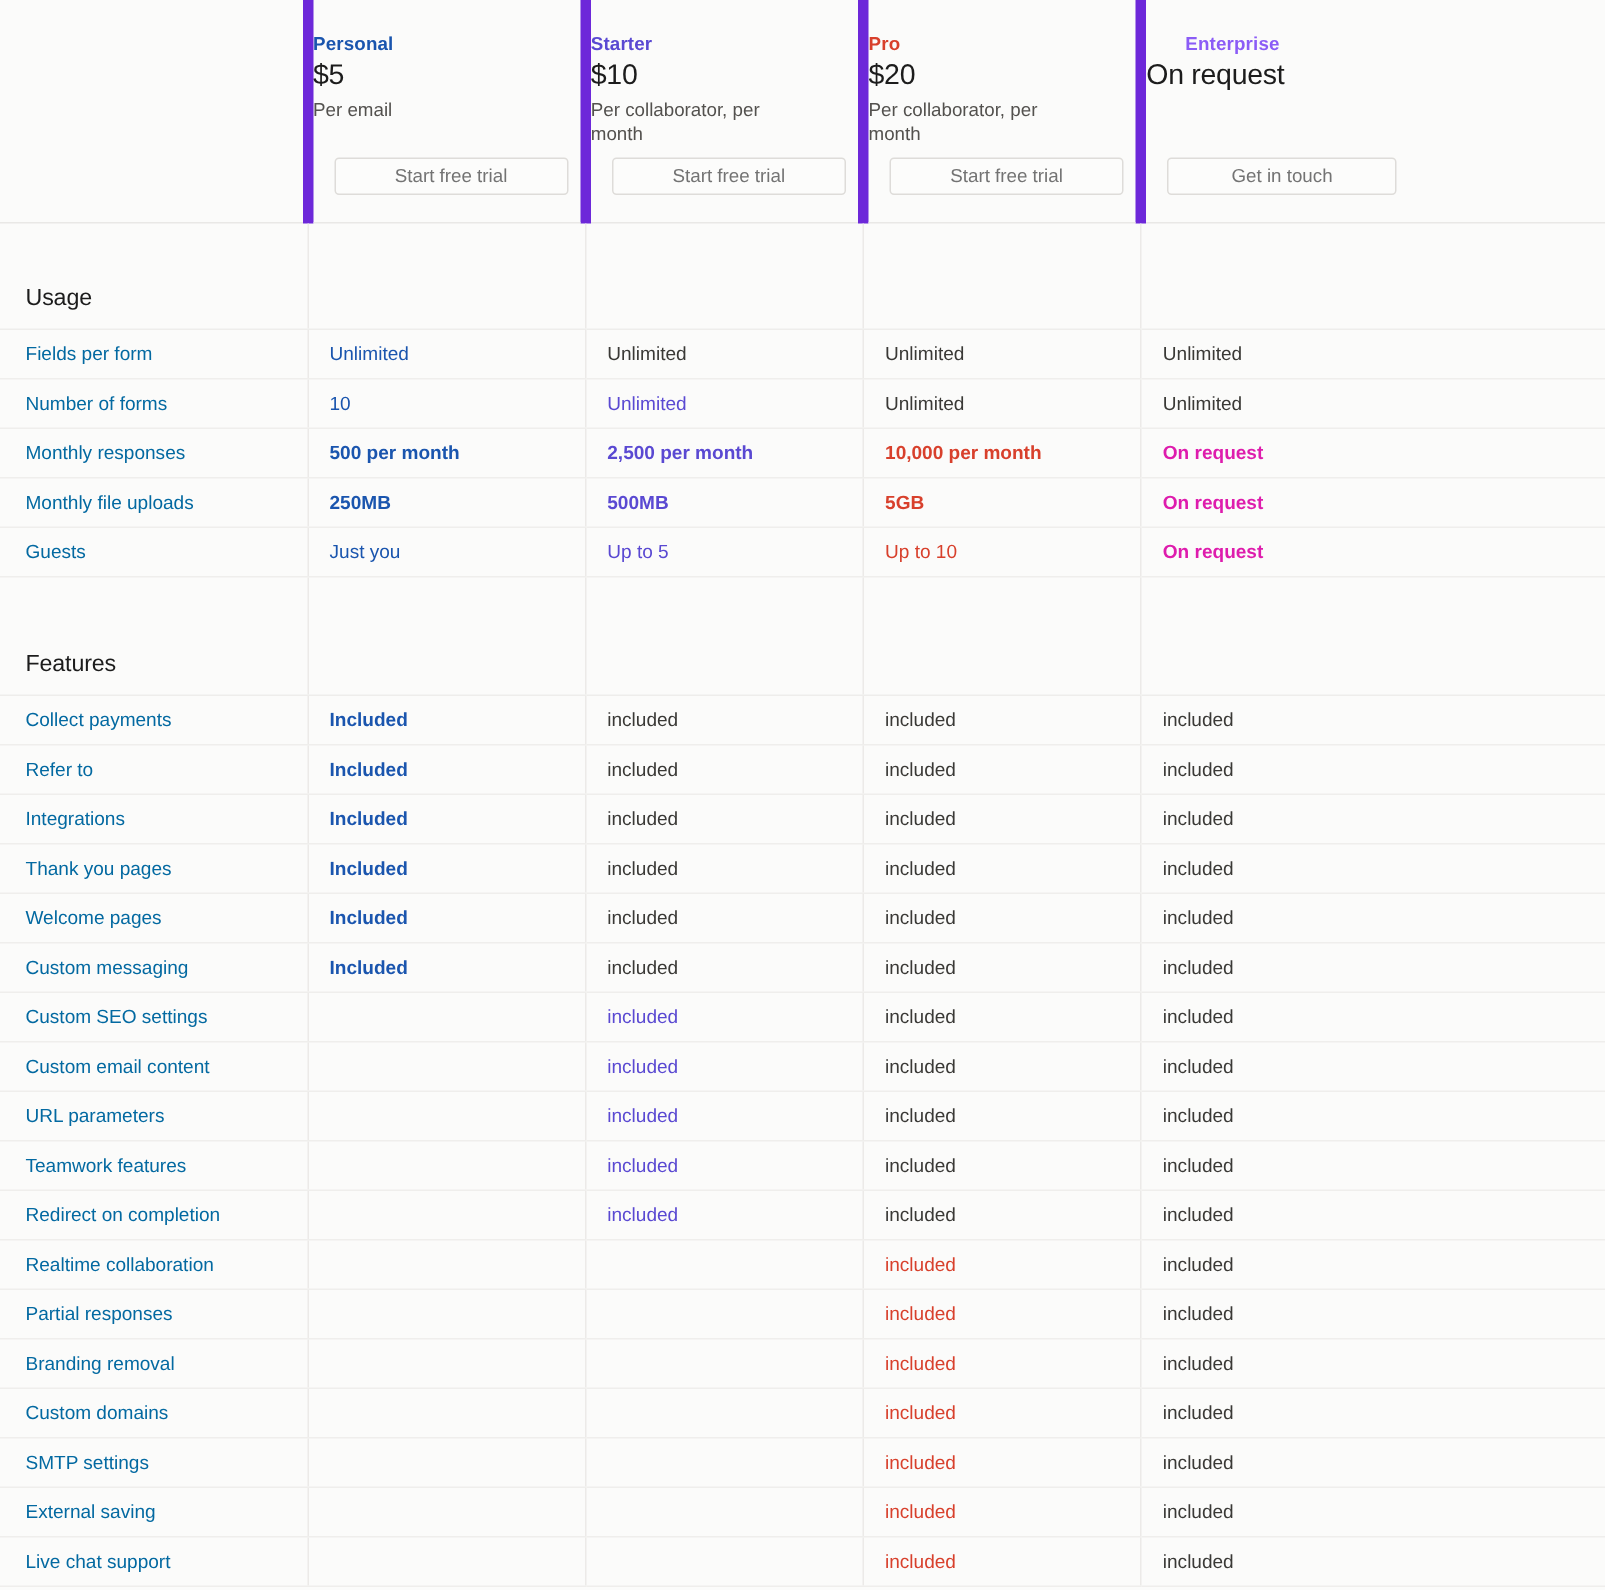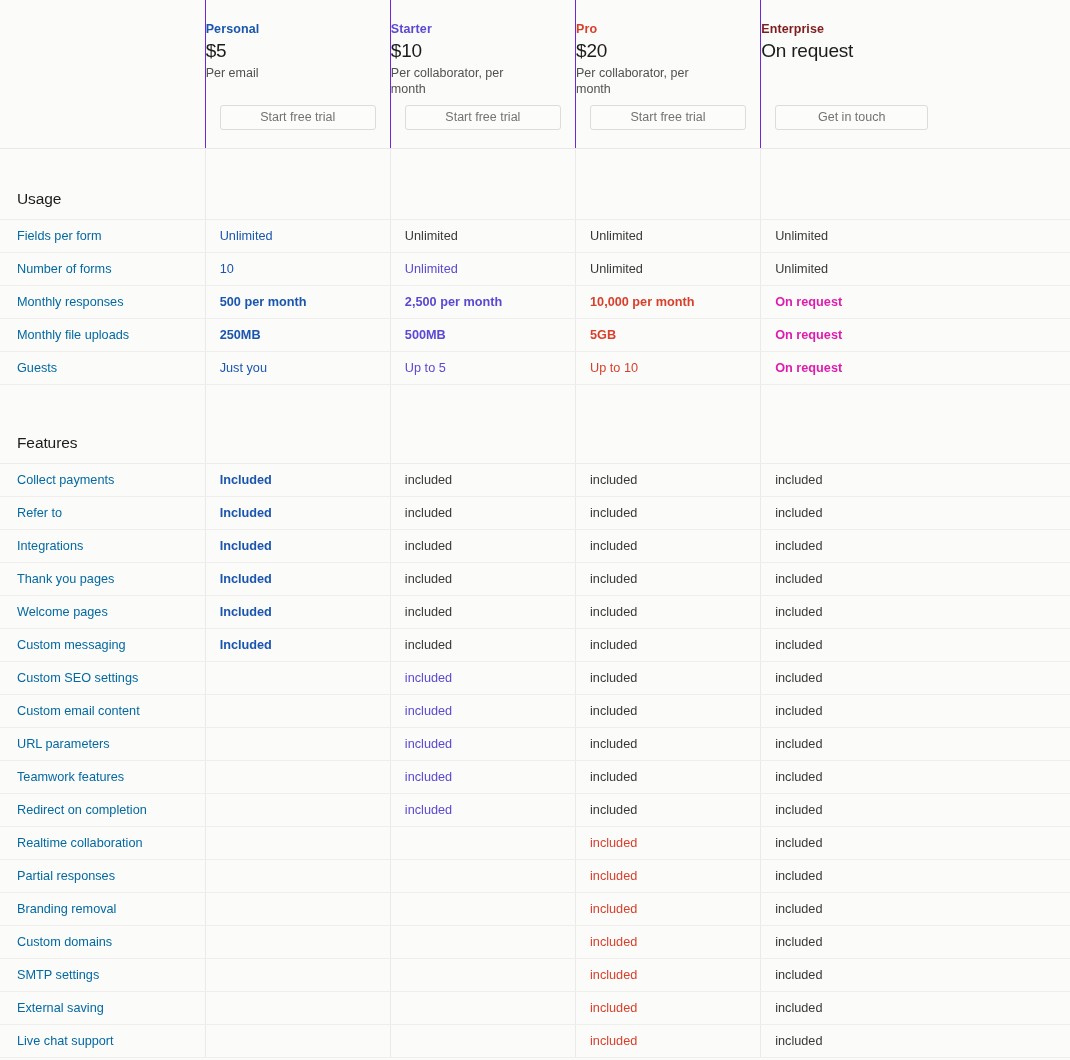"Personal" .plan-cell { border-left: 1px solid #6d28d9 -> 7px solid #6d28d9 }
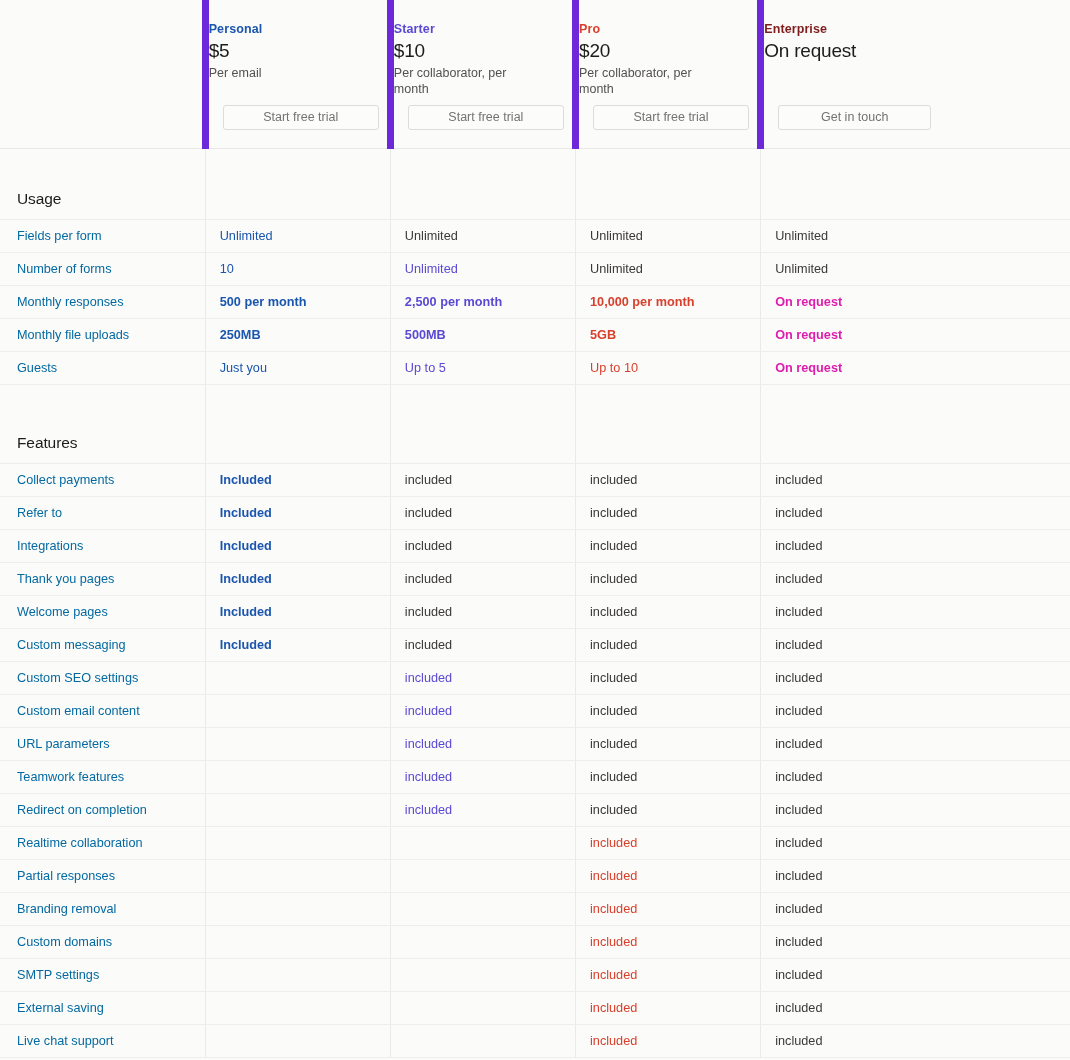"Enterprise" div.plan-name { color: #7f1d1d -> #8b5cf6; margin-left: none -> 26px }
